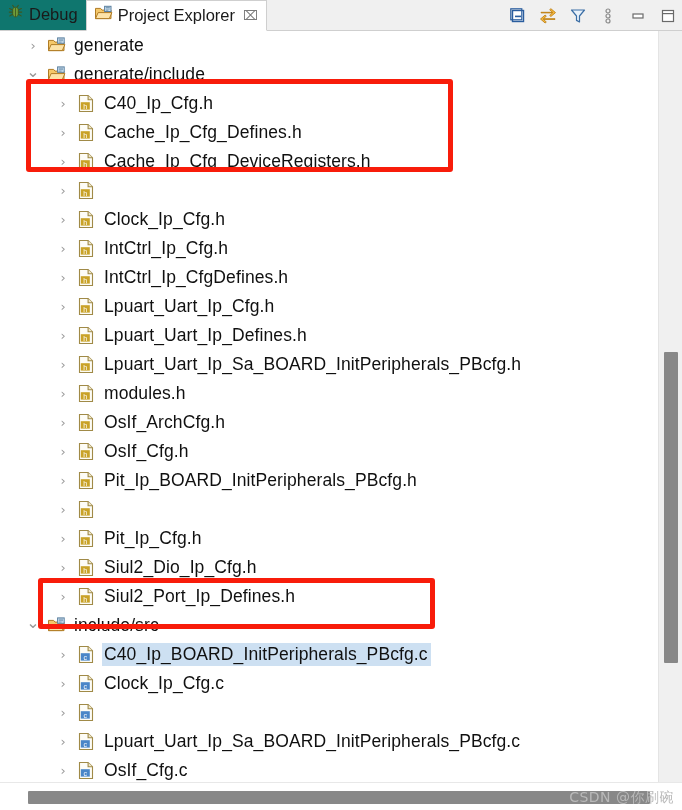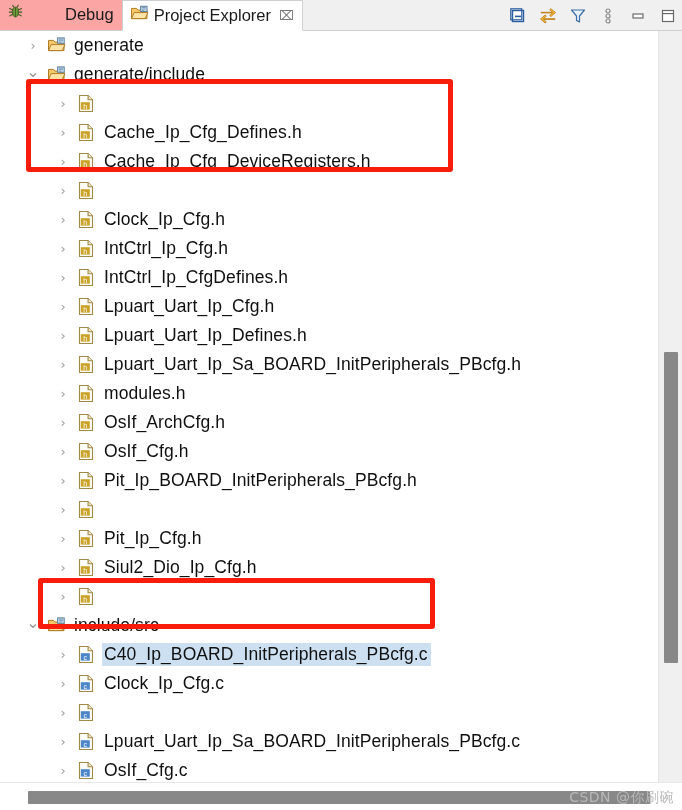"Debug" .tab.inactive { background: #fca5a5 -> #0f766e; gap: 36px -> none }
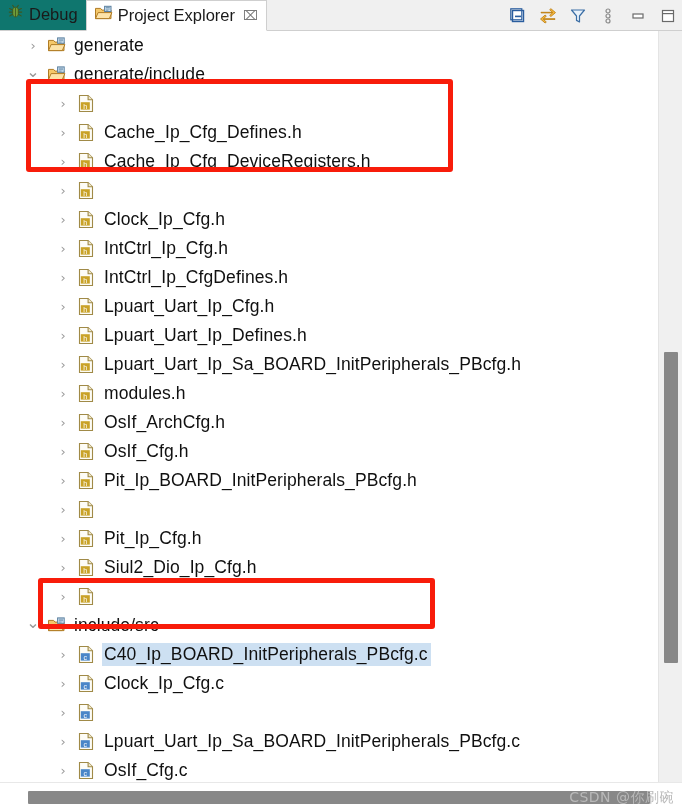"C40_Ip_Cfg.h" span.name { html: none -> <span>C40_Ip_Cfg.h</span> }
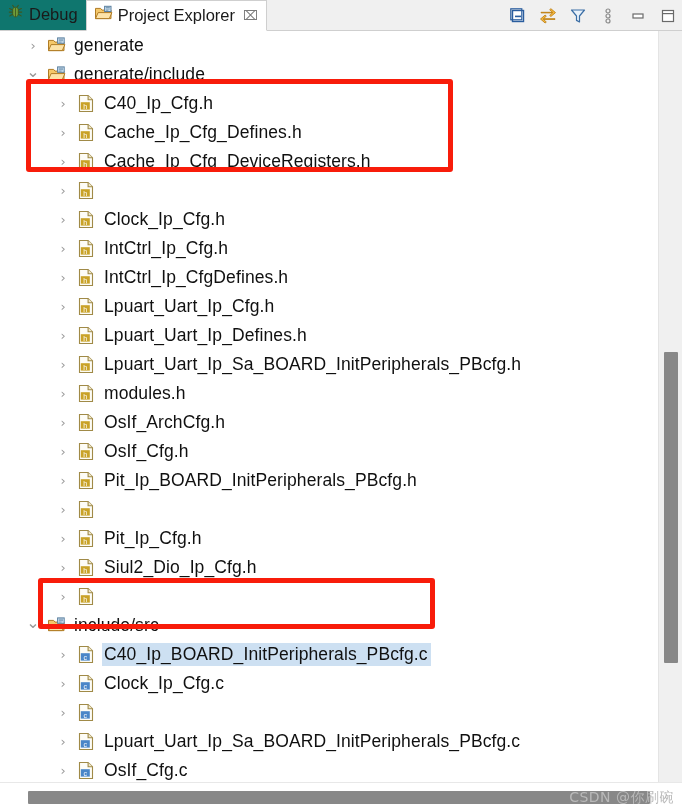"Siul2_Port_Ip_Defines.h" span.name { html: none -> <span>Siul2_Port_Ip_Defines.h</span> }
